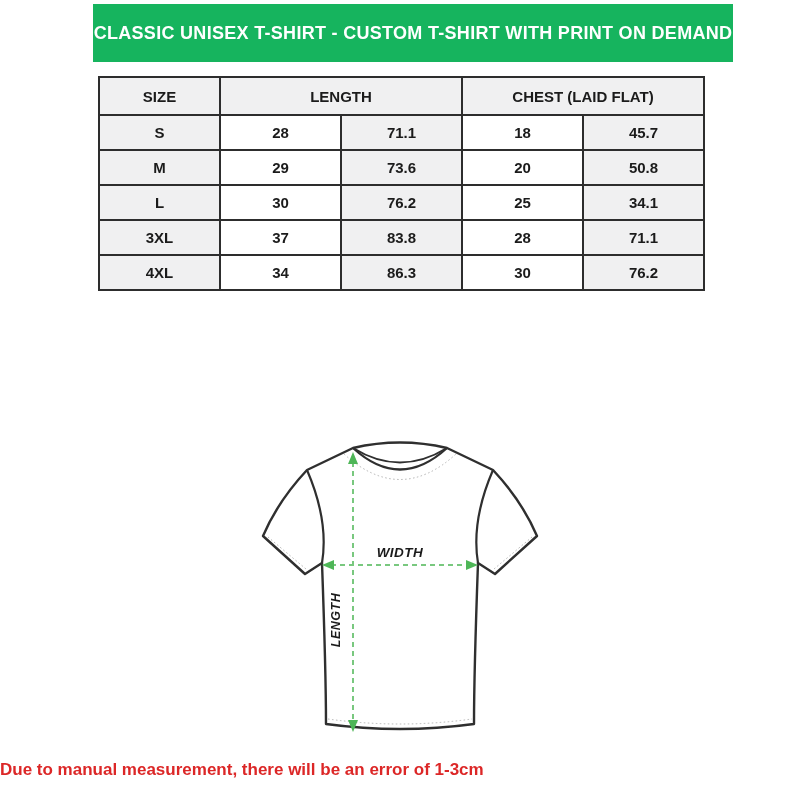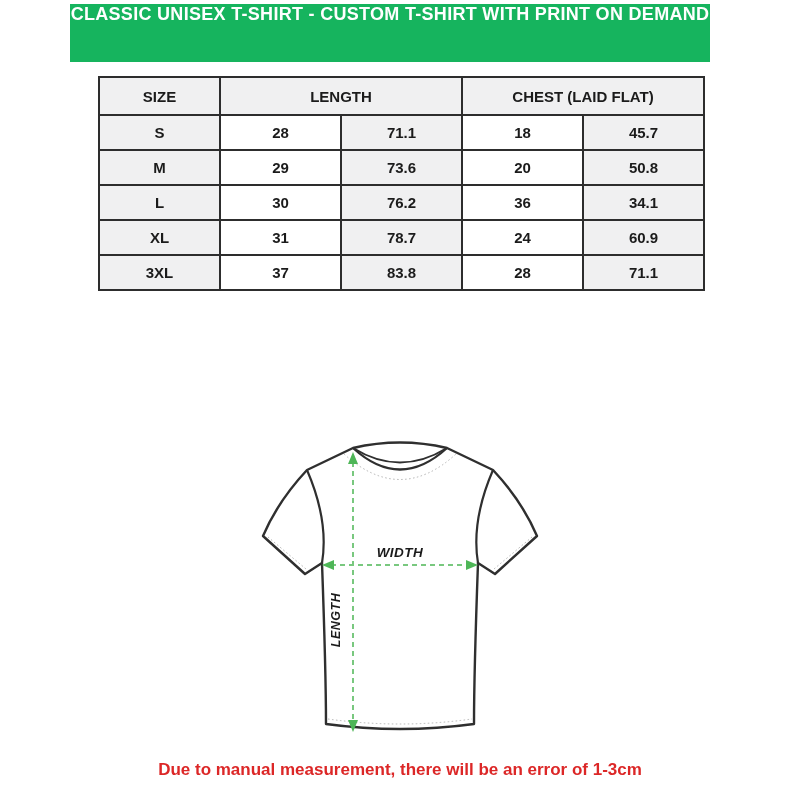"CLASSIC UNISEX T-SHIRT - CUSTOM" .banner { align-items: none -> center; left: 70px -> 93px }
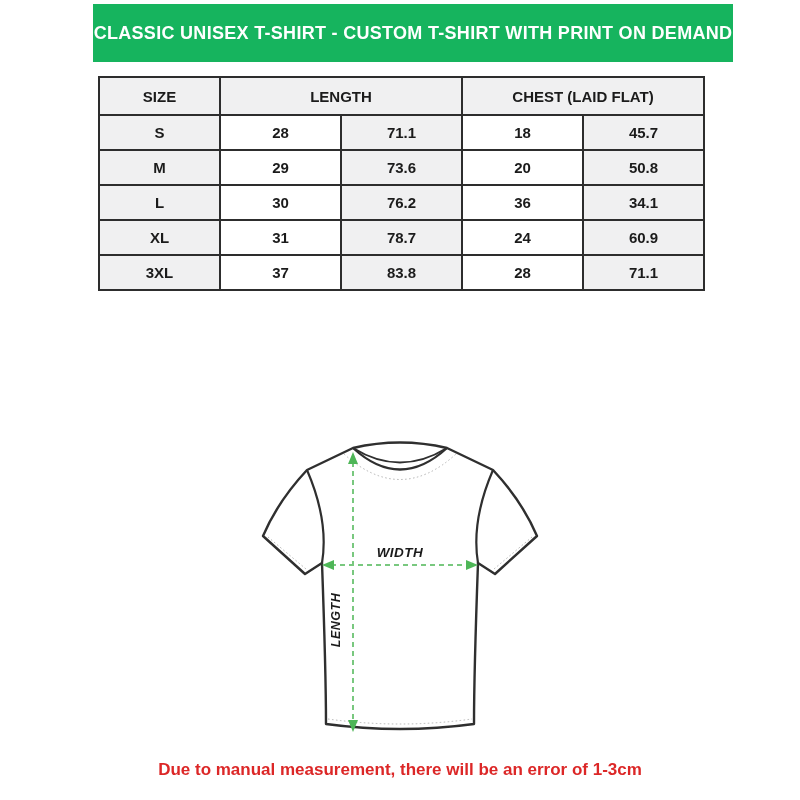"36" td.plain { text: 36 -> 25 }
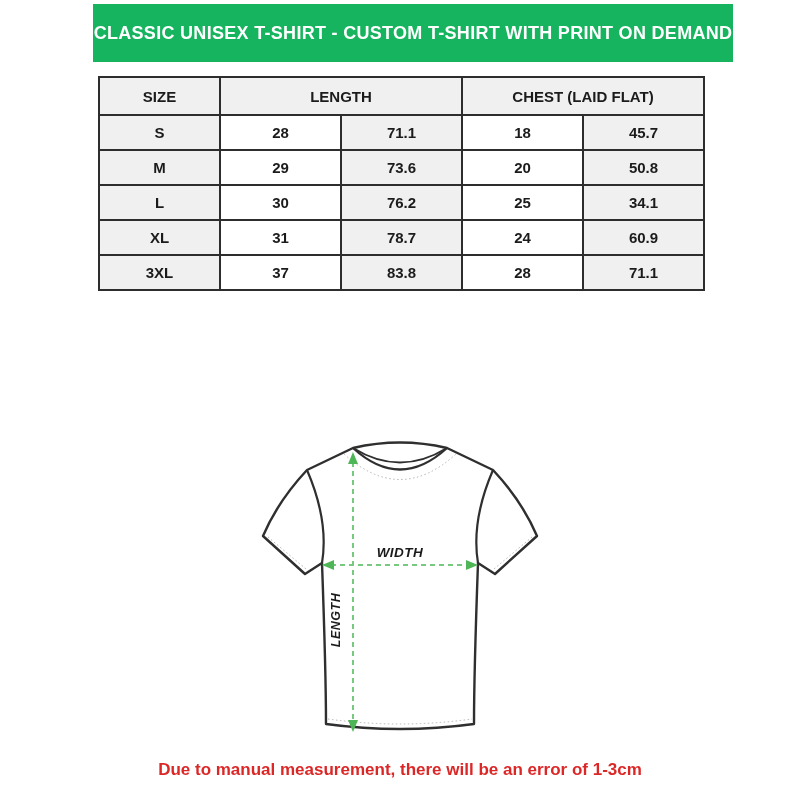"XL" tr { html: <tr> <td>XL</td> <td>31</td> <td>78.7</td> <td>24</td> <td>60.9</td> </tr> -> none }
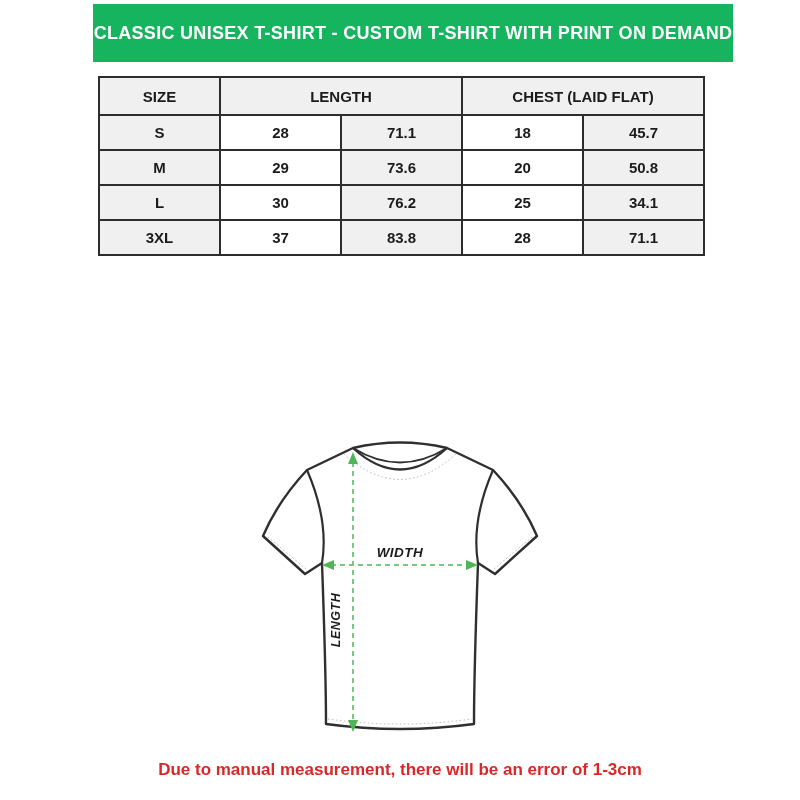"4XL" tr { html: none -> <tr> <td>4XL</td> <td>34</td> <td>86.3</td> <td>30</td> <td>76.2</td> </tr> }
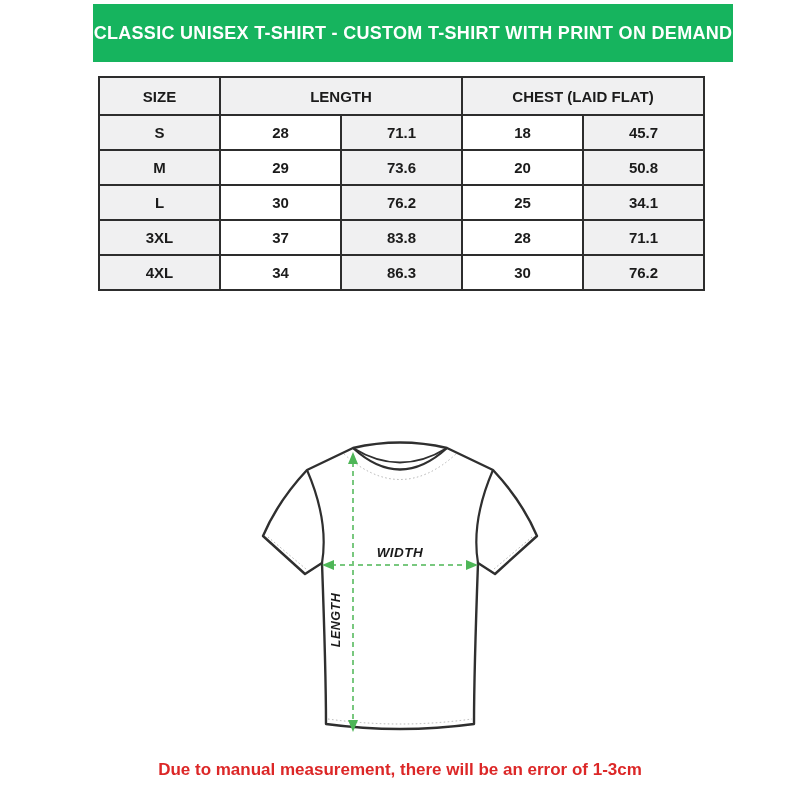"Due to manual measurement, there" .footnote { text-align: center -> left }
